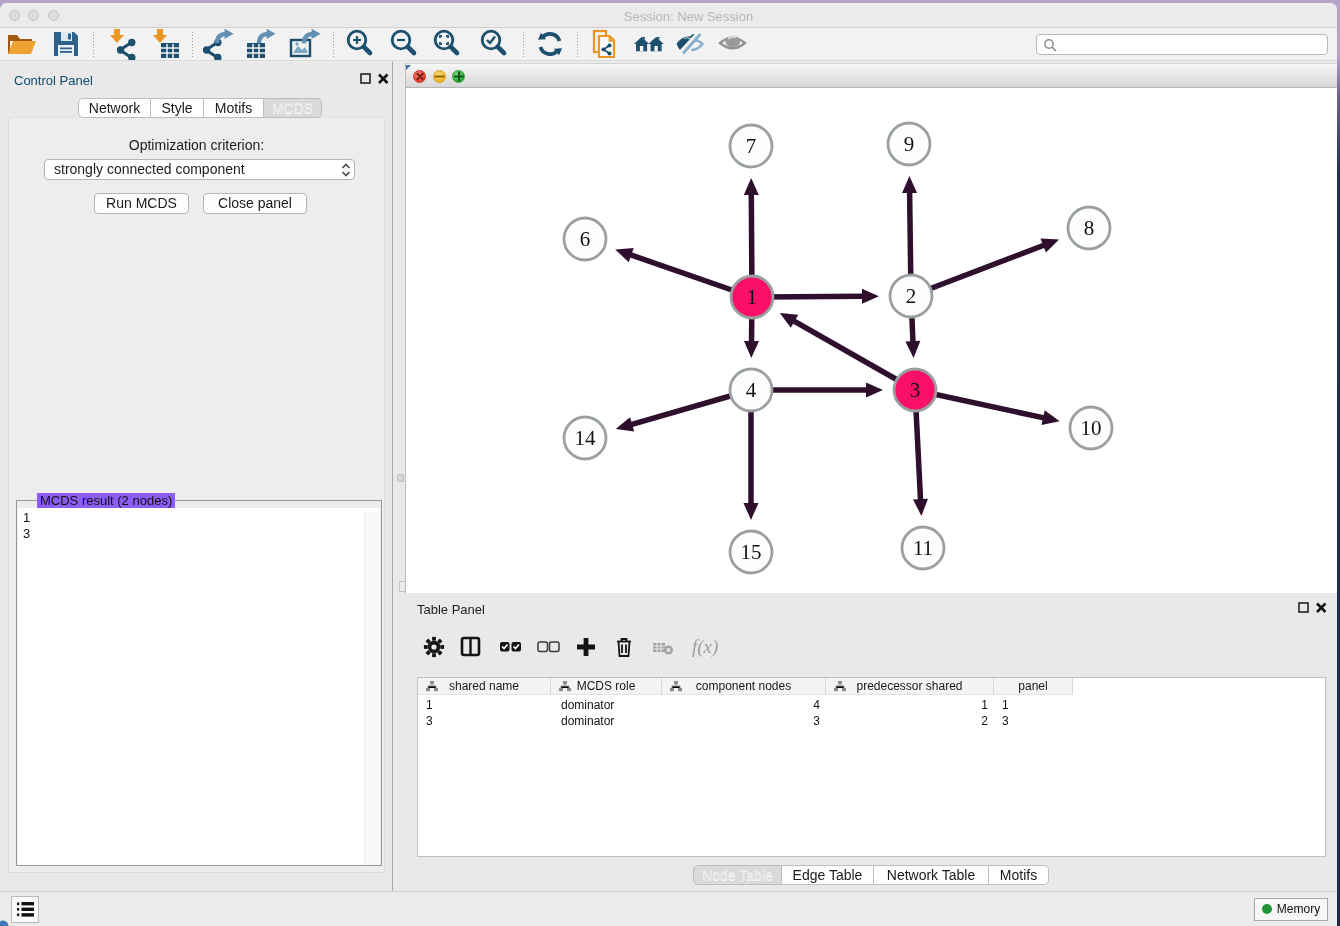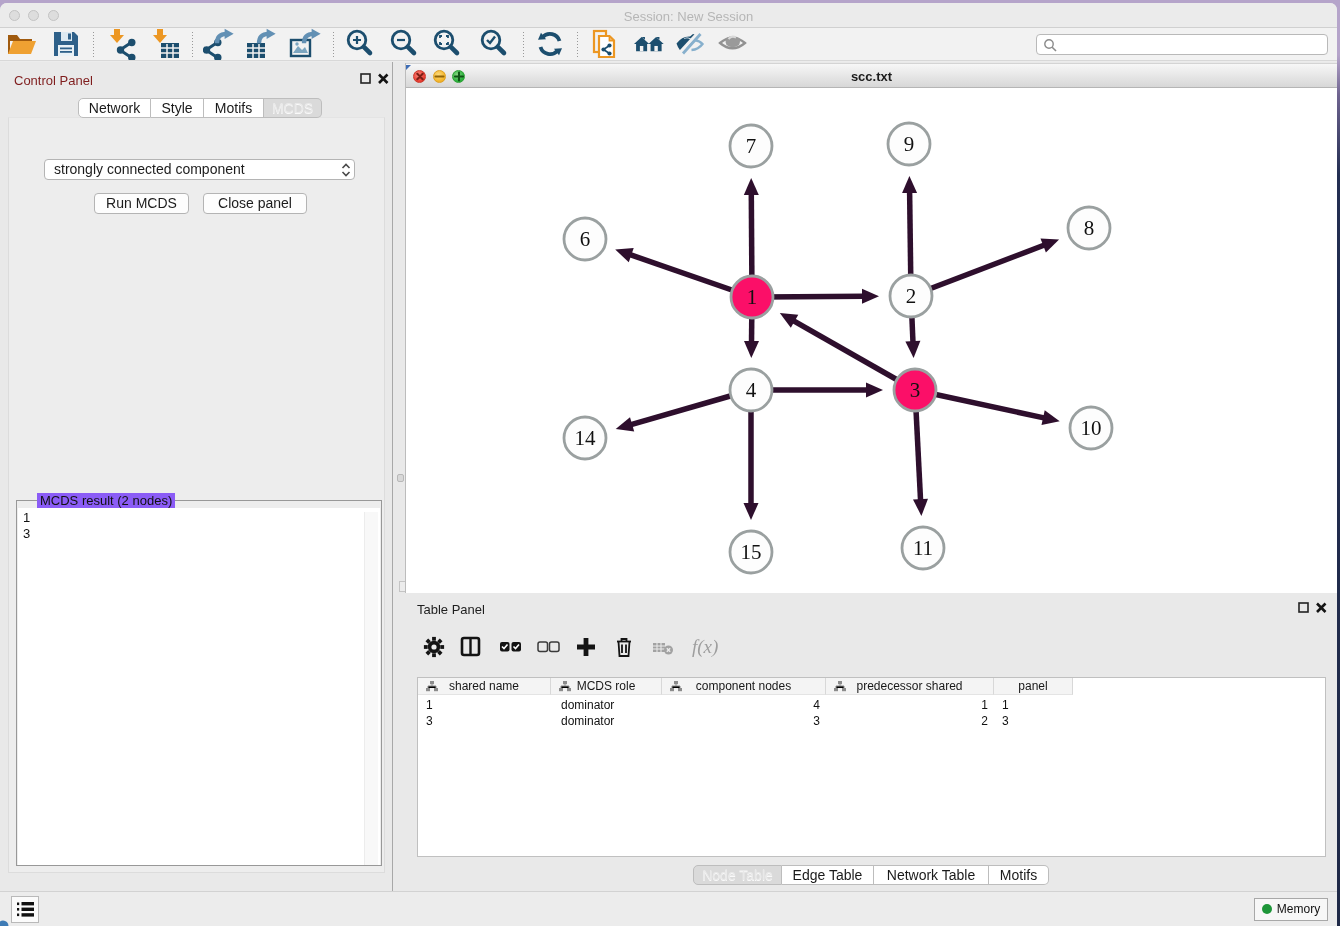"Control Panel" #cp-title { color: #7f1d1d -> #0c4a6e }
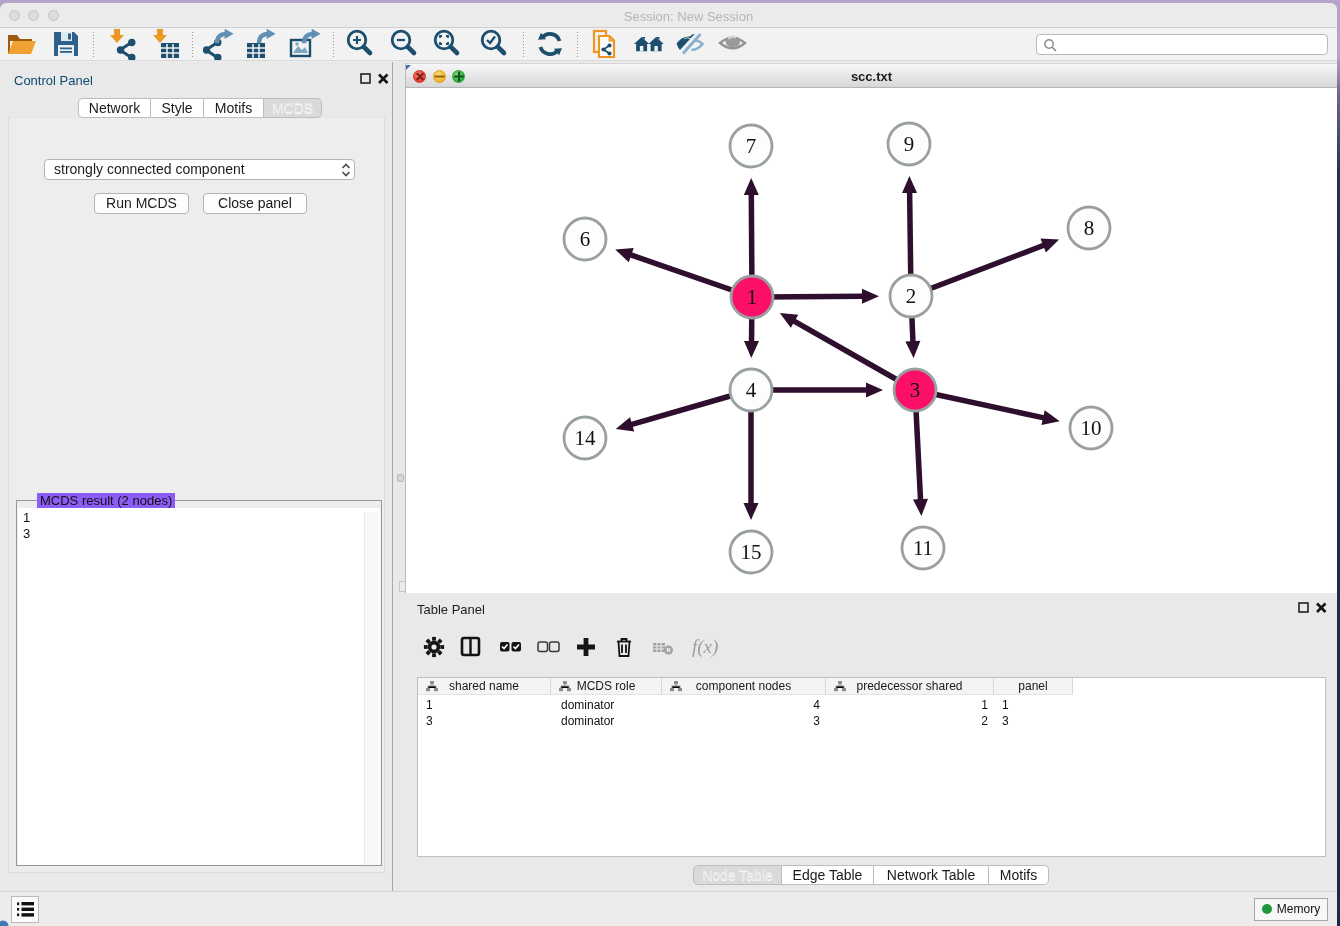"scc.txt" div.t { html: <div>scc.txt</div> -> none }
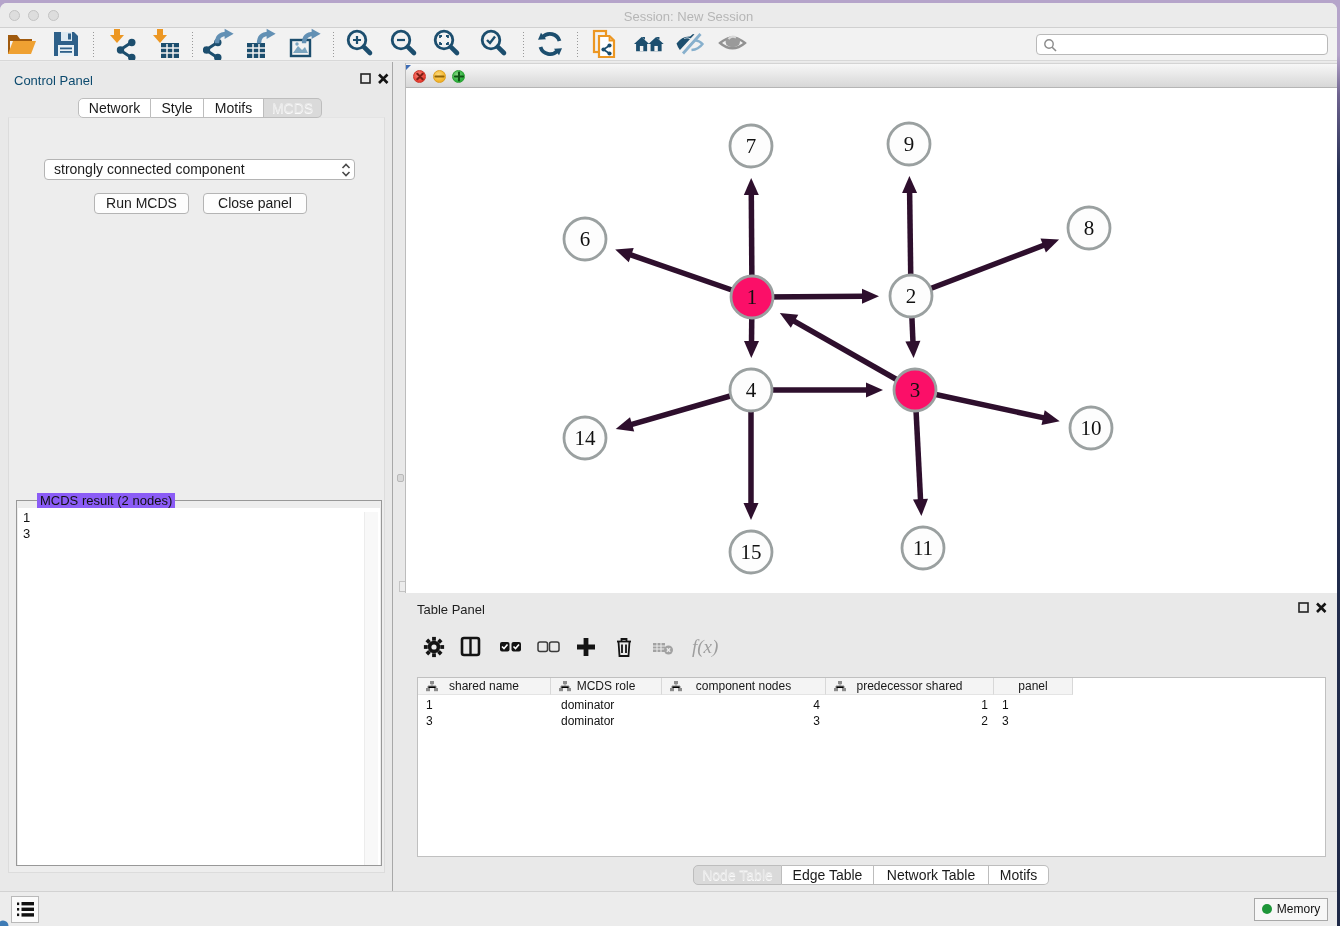"Optimization criterion:" div { html: none -> <div>Optimization criterion:</div> }
